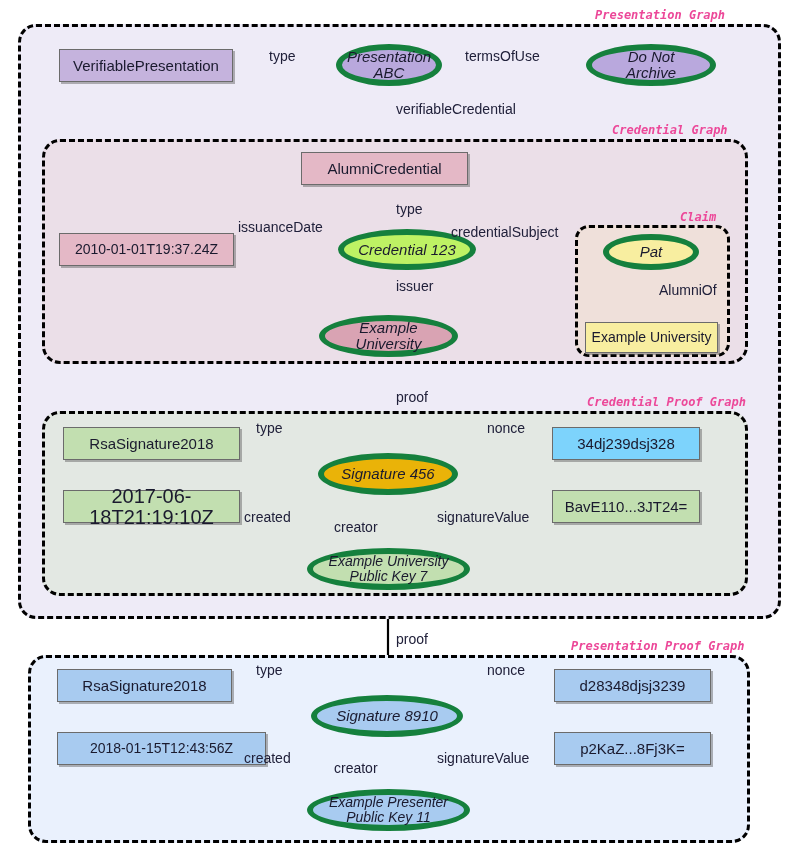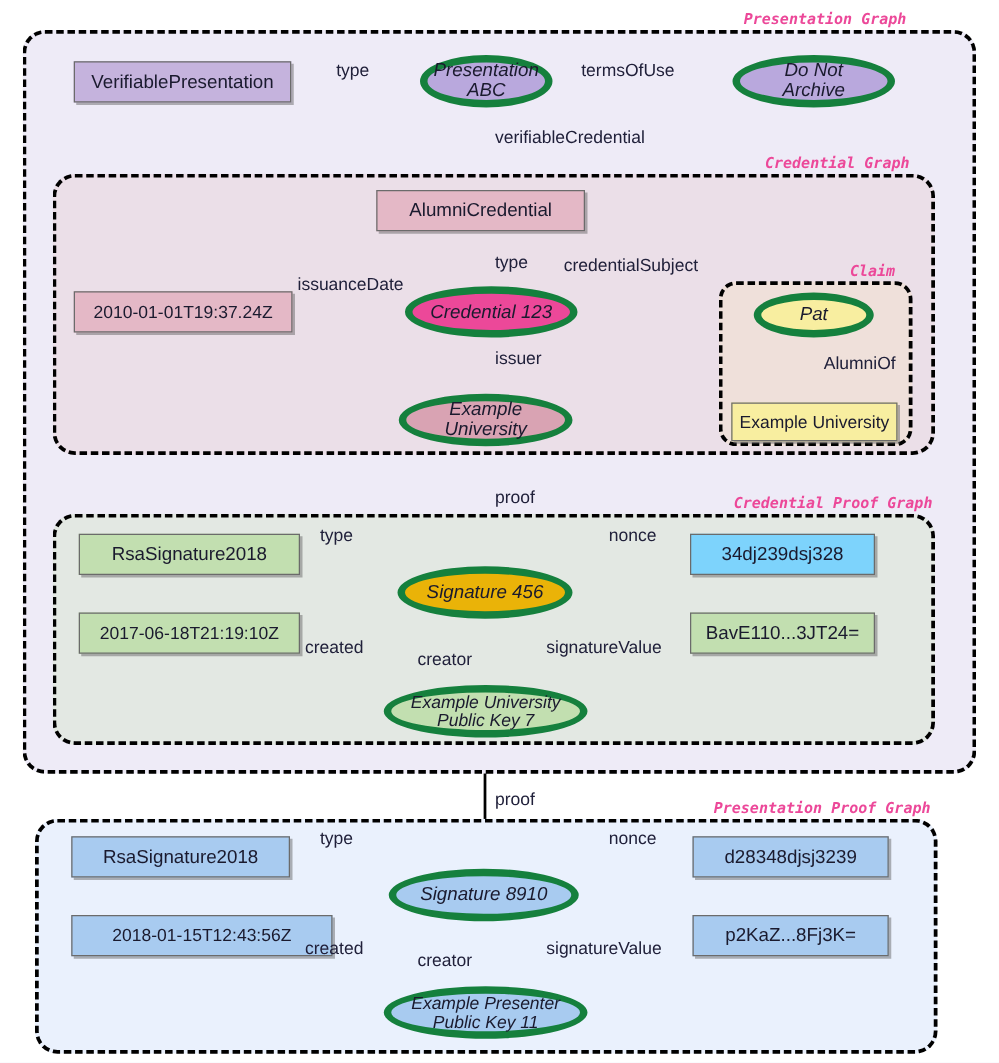"credentialSubject" div.edge-label { top: 204px -> 224px }
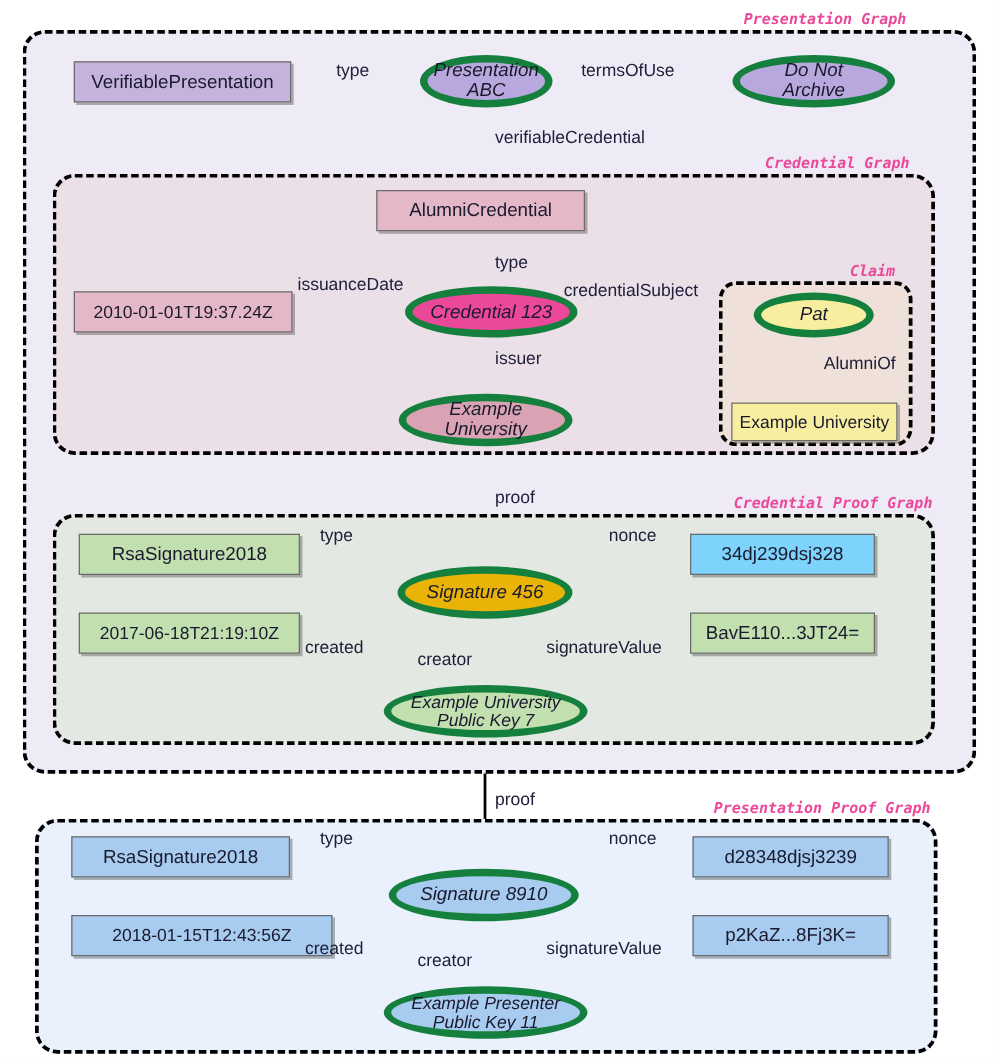"Credential 123" div.node { background: #ec4899 -> #bef264; left: 324px -> 338px }
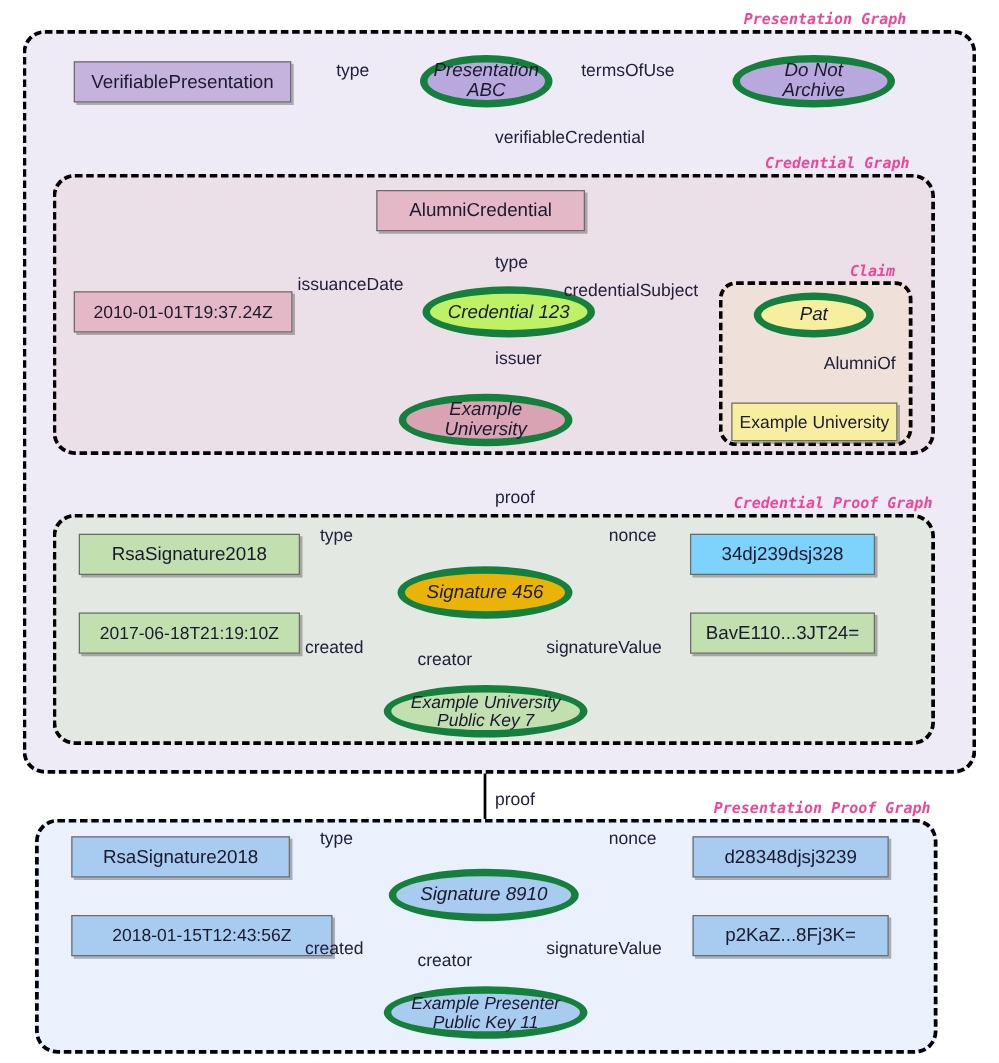"2017-06-18T21:19:10Z" div.node { font-size: 14px -> 20px }
